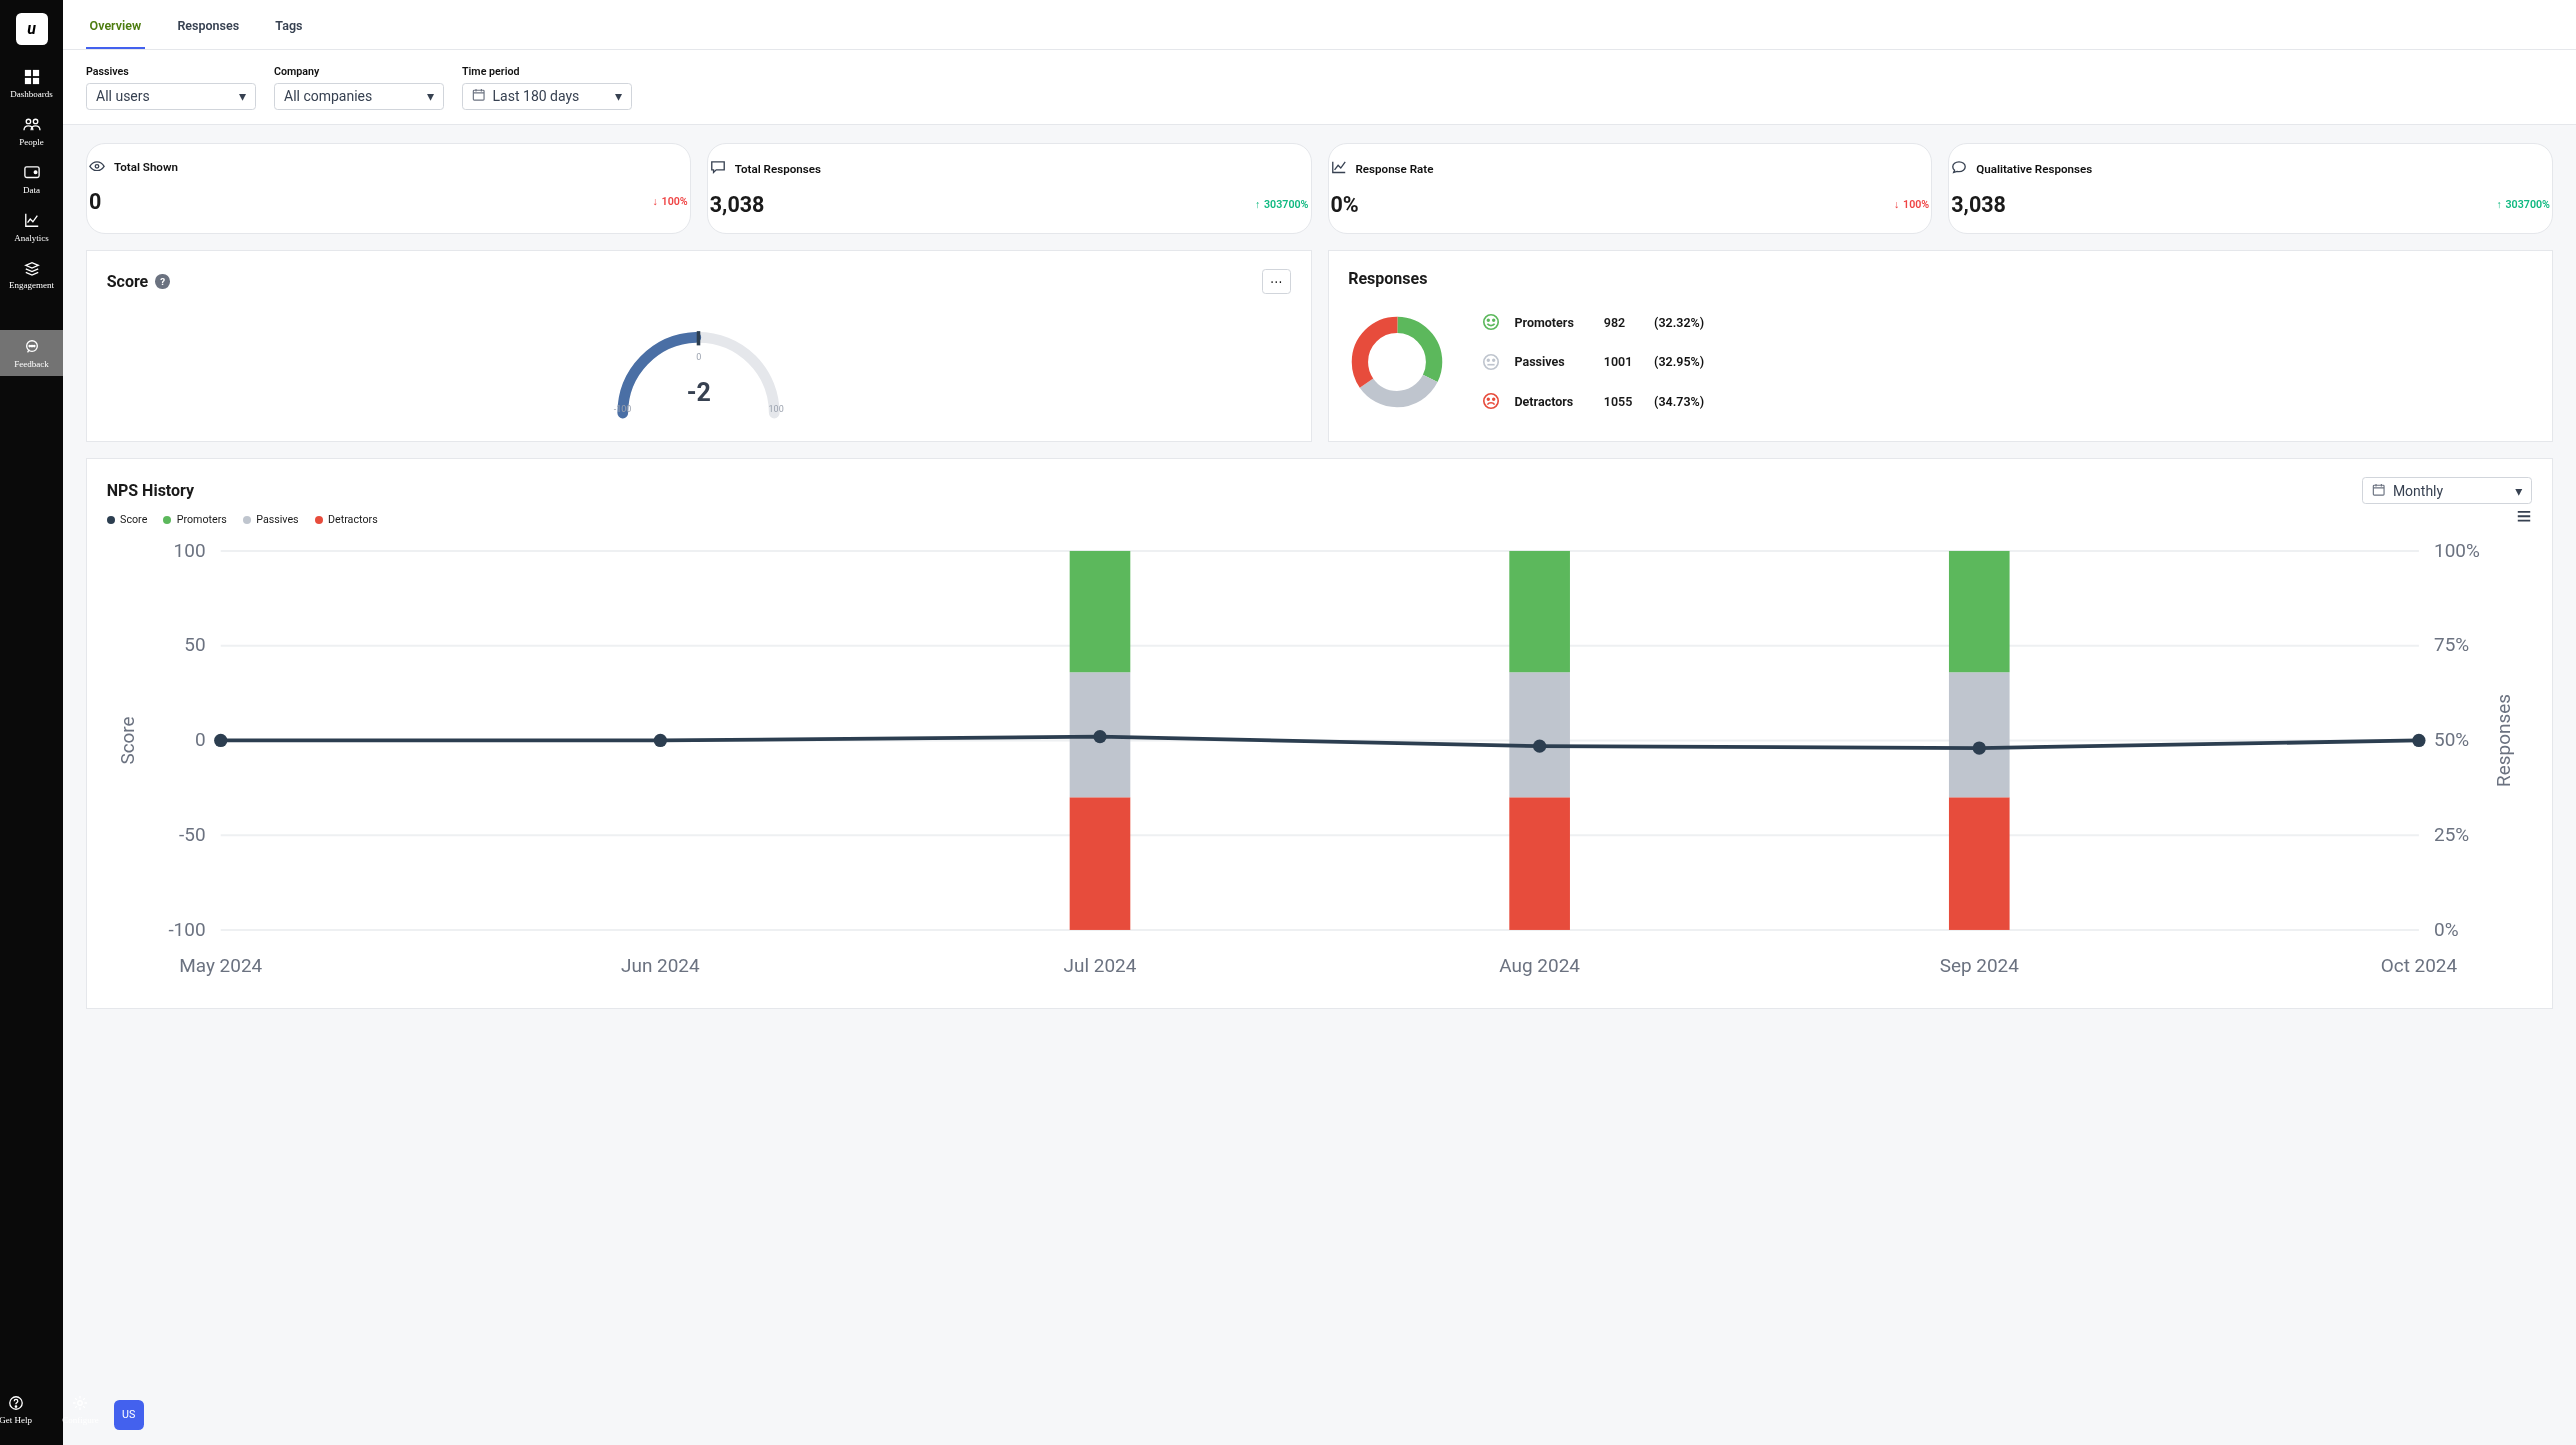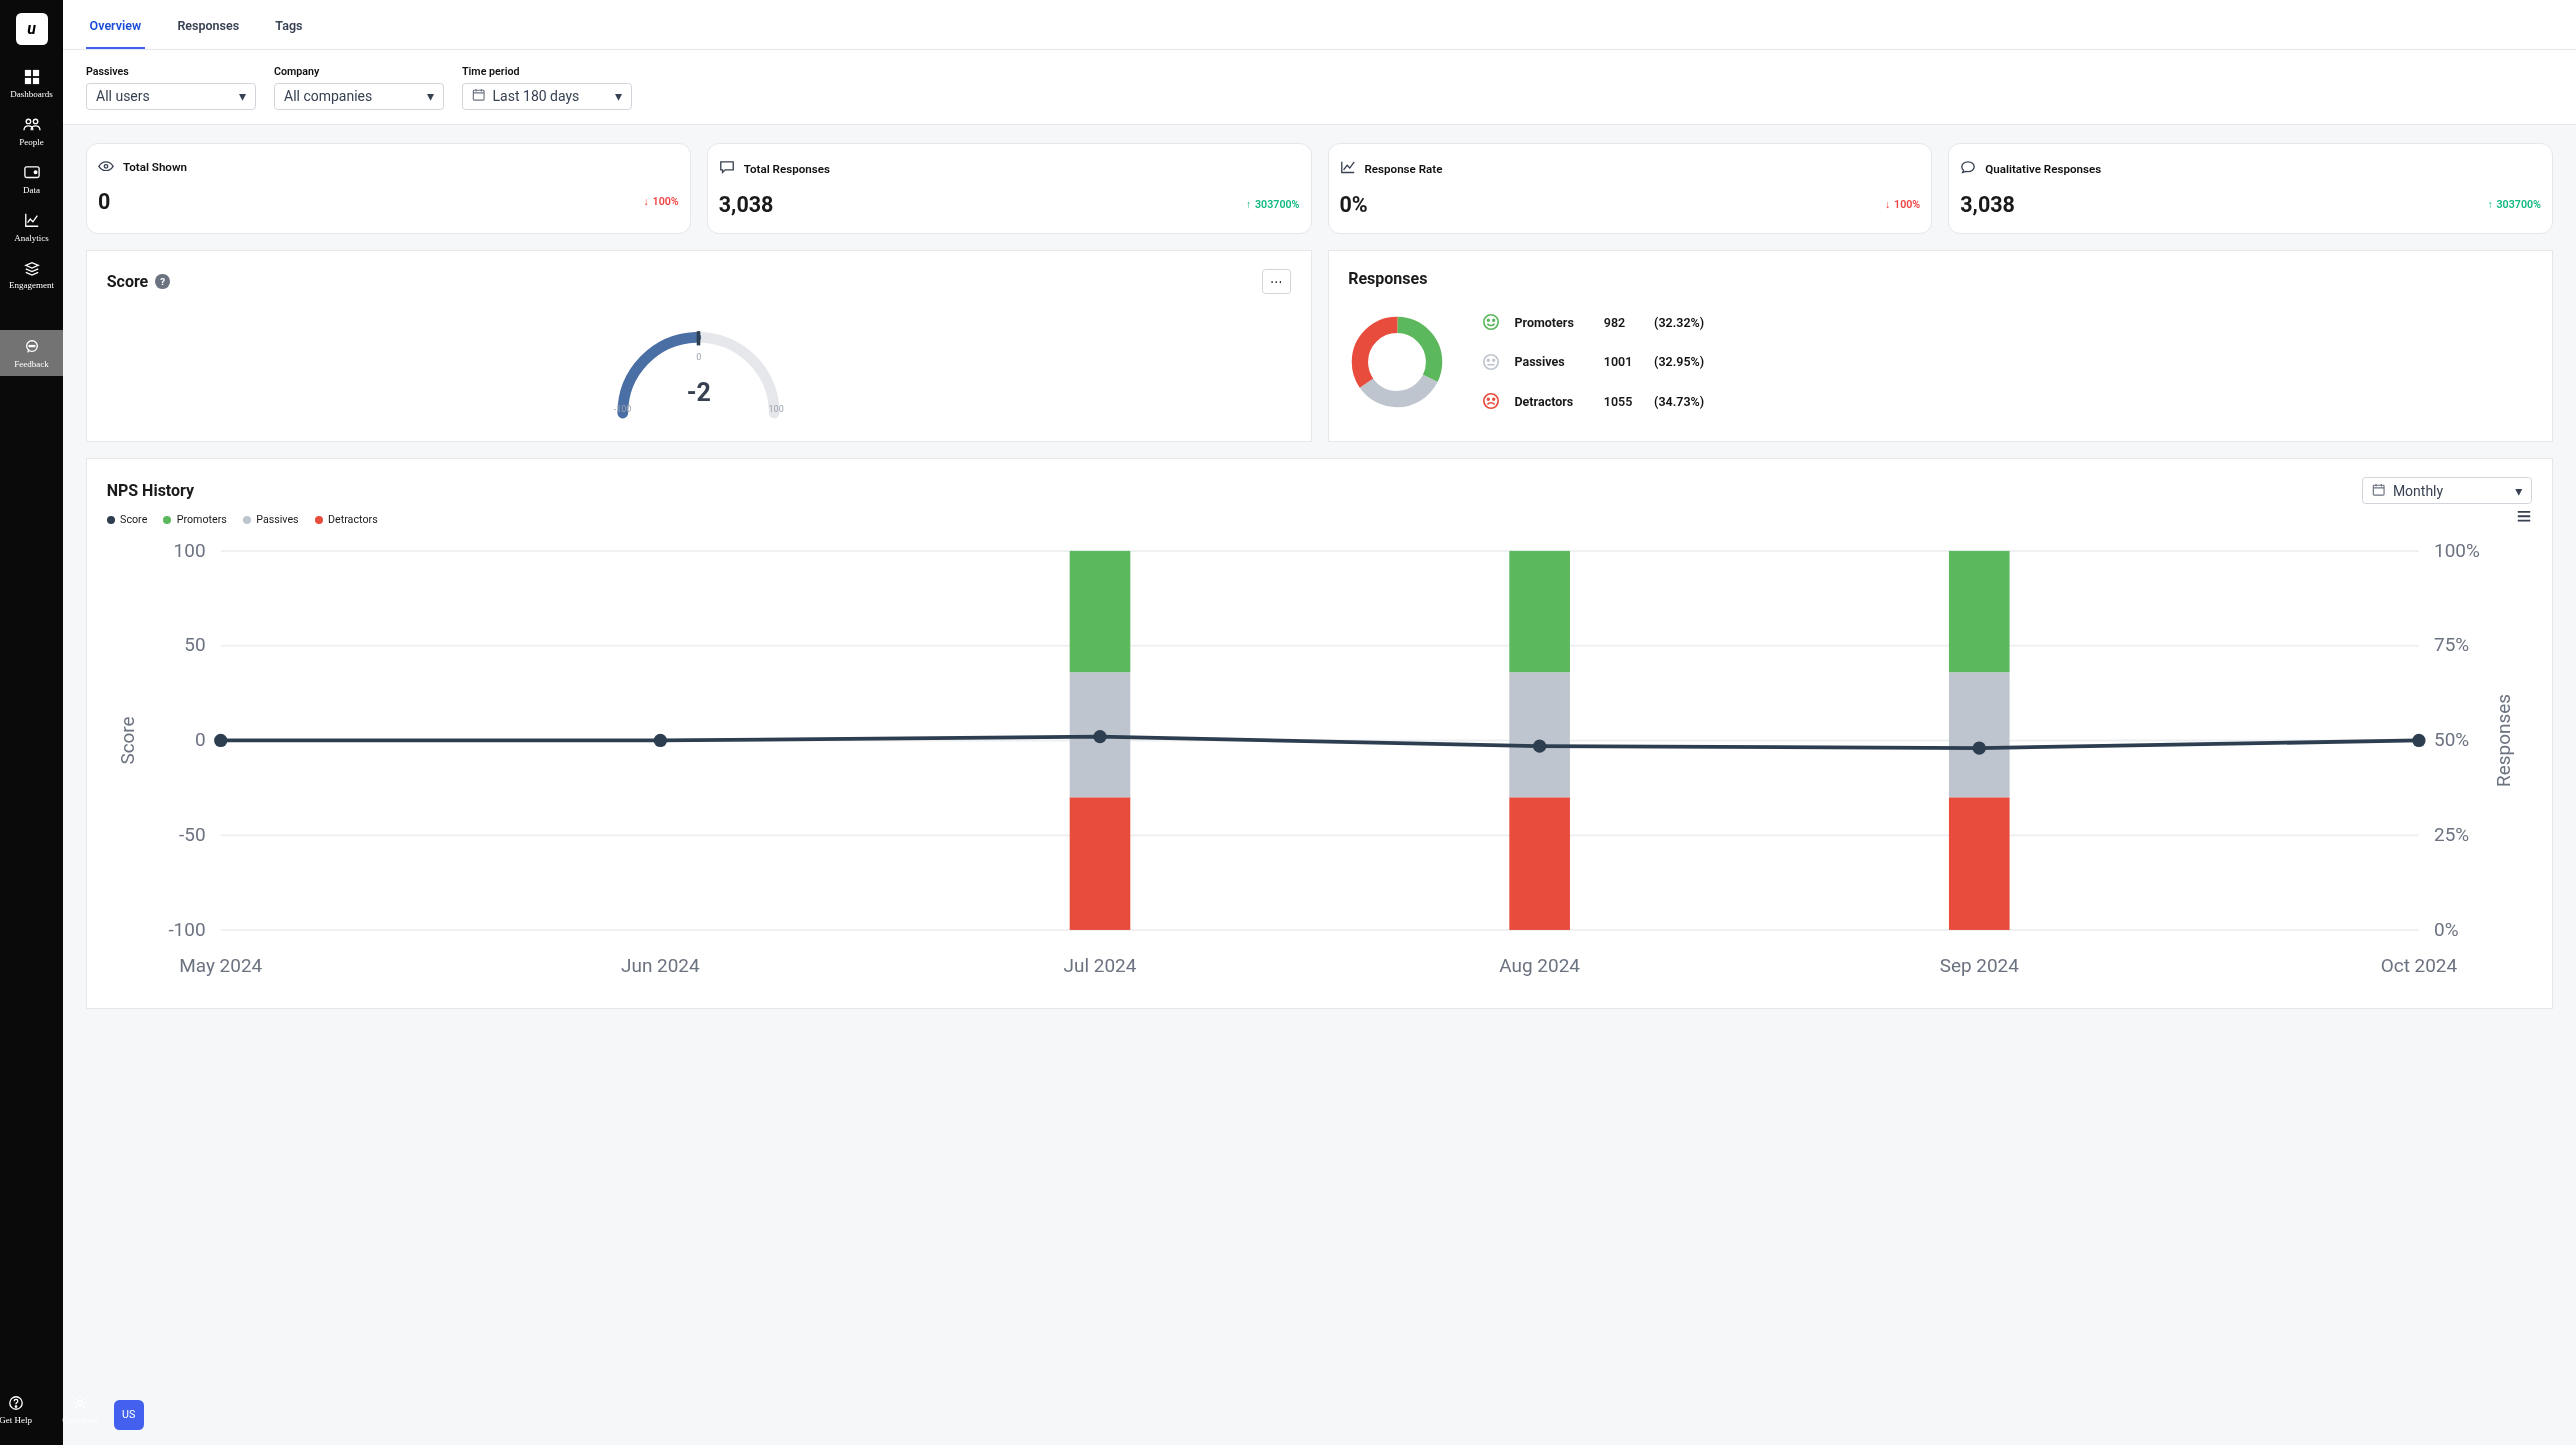"Overview" .tab.active { color: #1d4ed8 -> #4d7c0f }
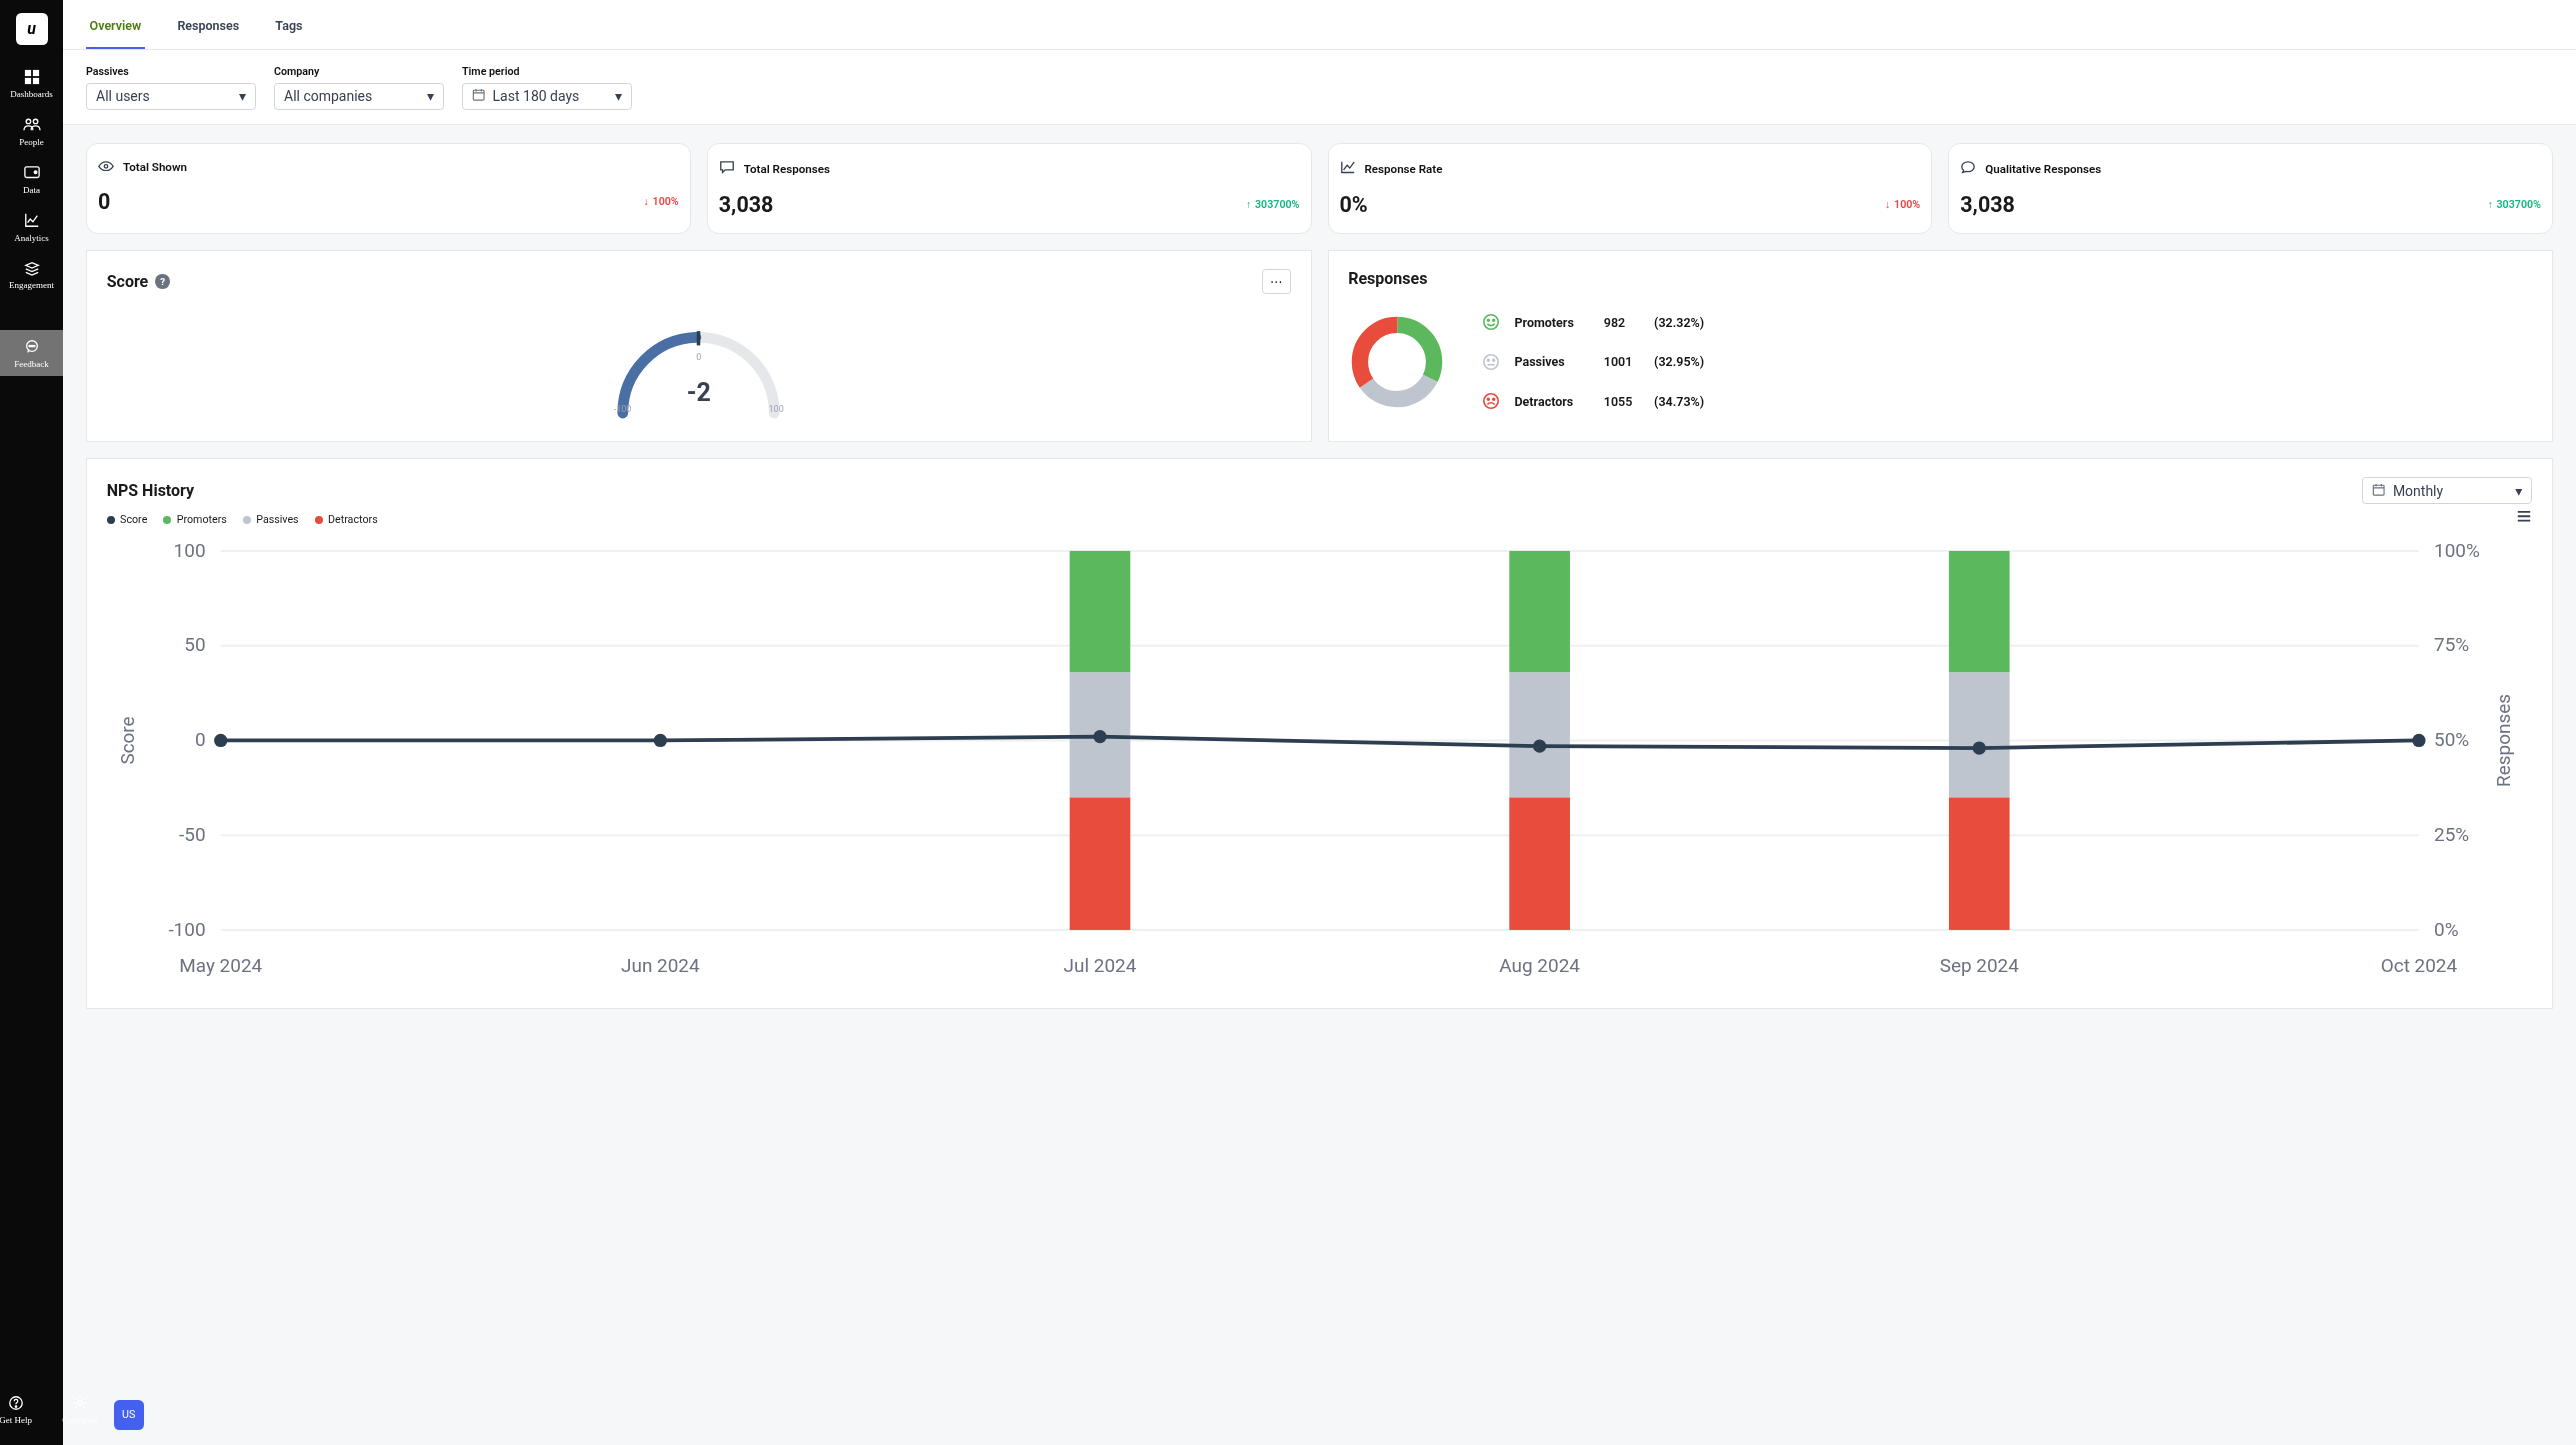"Total Shown" .kpi { border-radius: 12px -> 19px; padding: 16px 11px -> 16px 2px }
